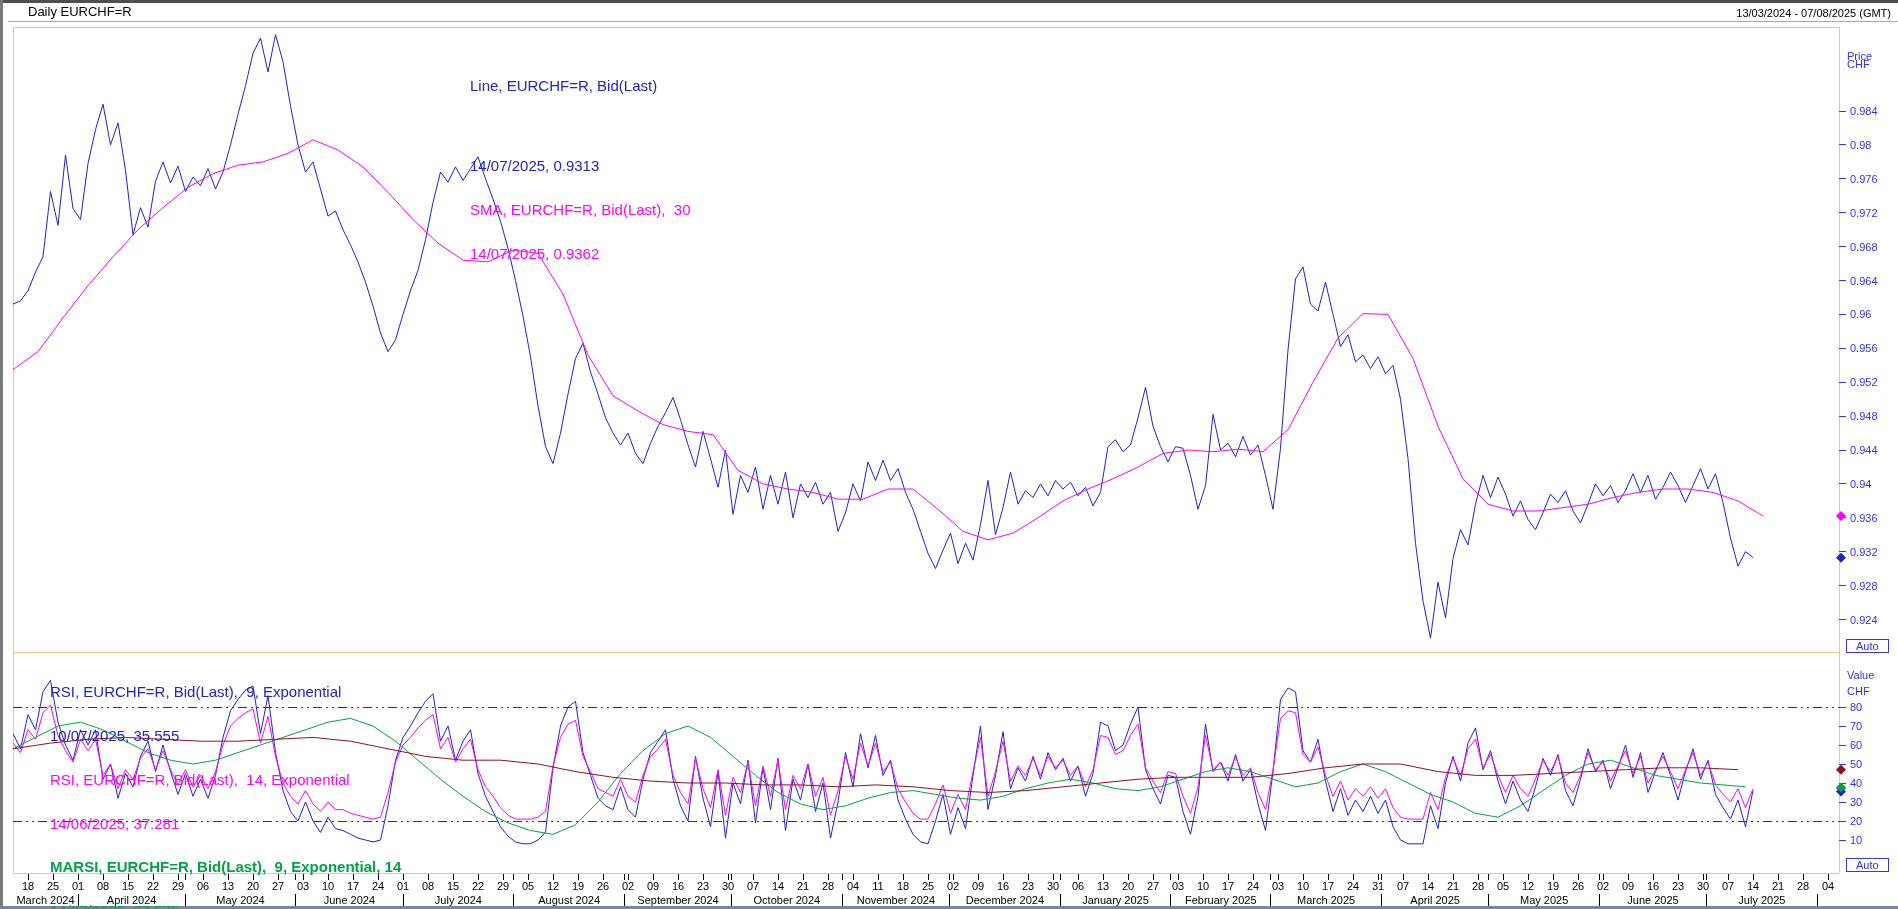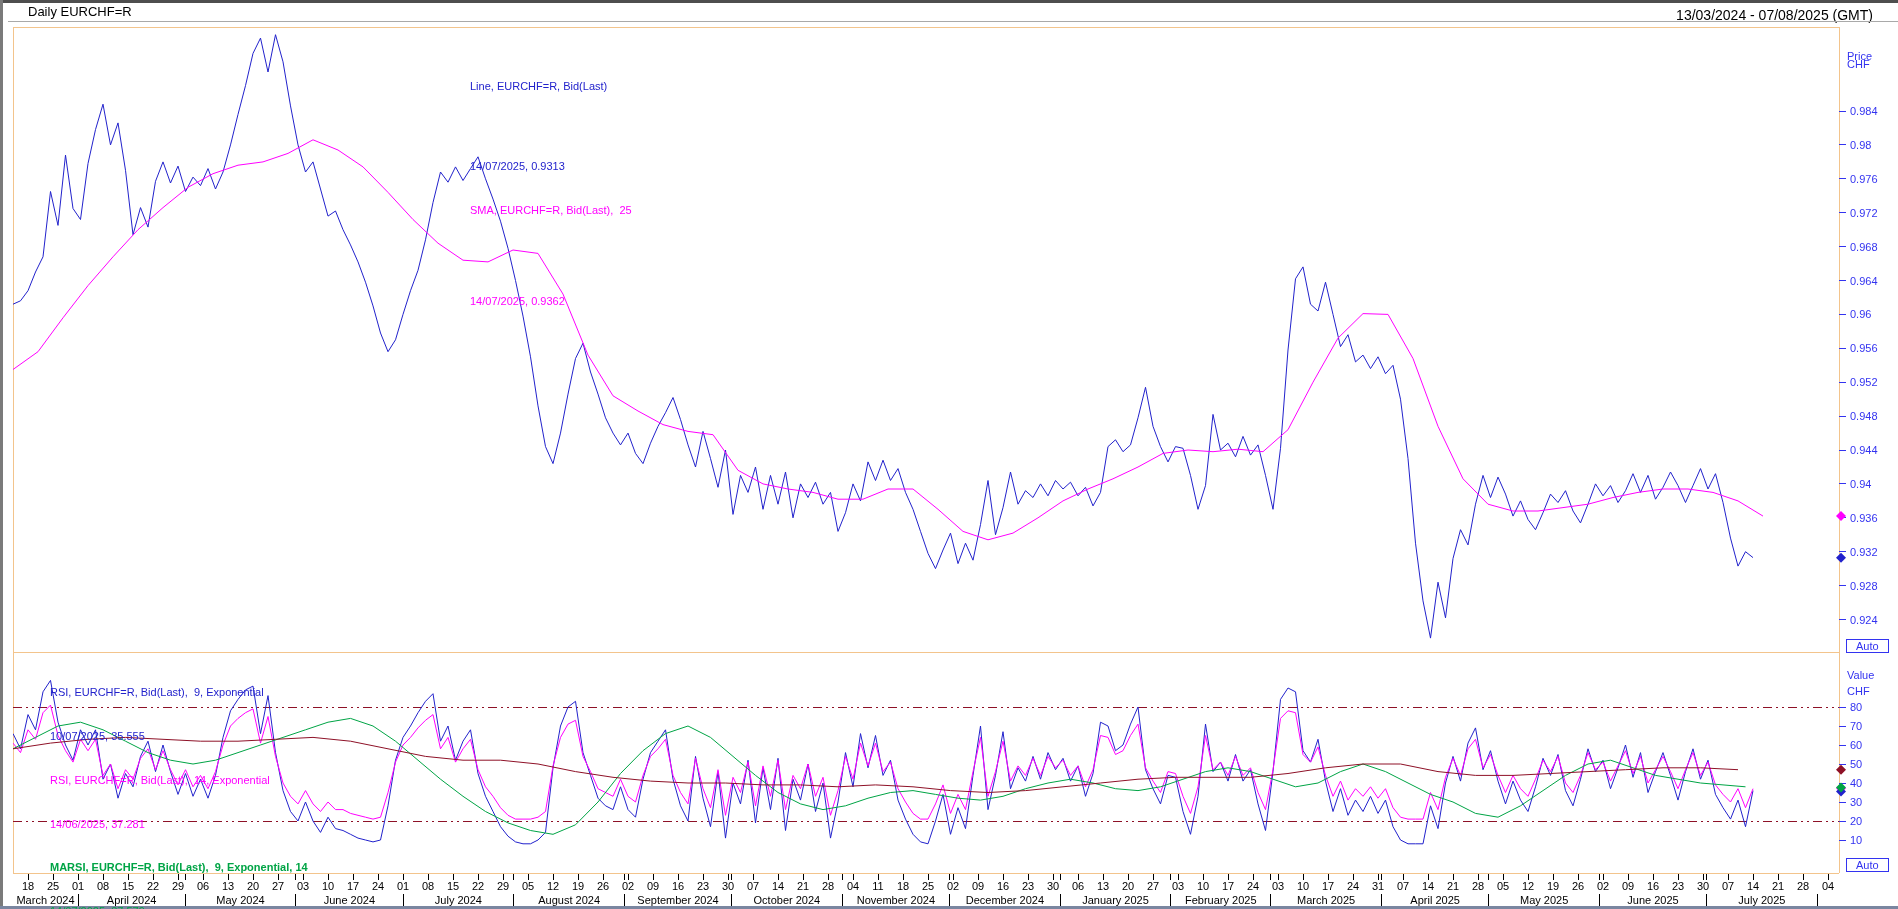"13/03/2024 - 07/08/2025 (GMT)" #range { font-size: 14px -> 11px; right: 25px -> 7px }
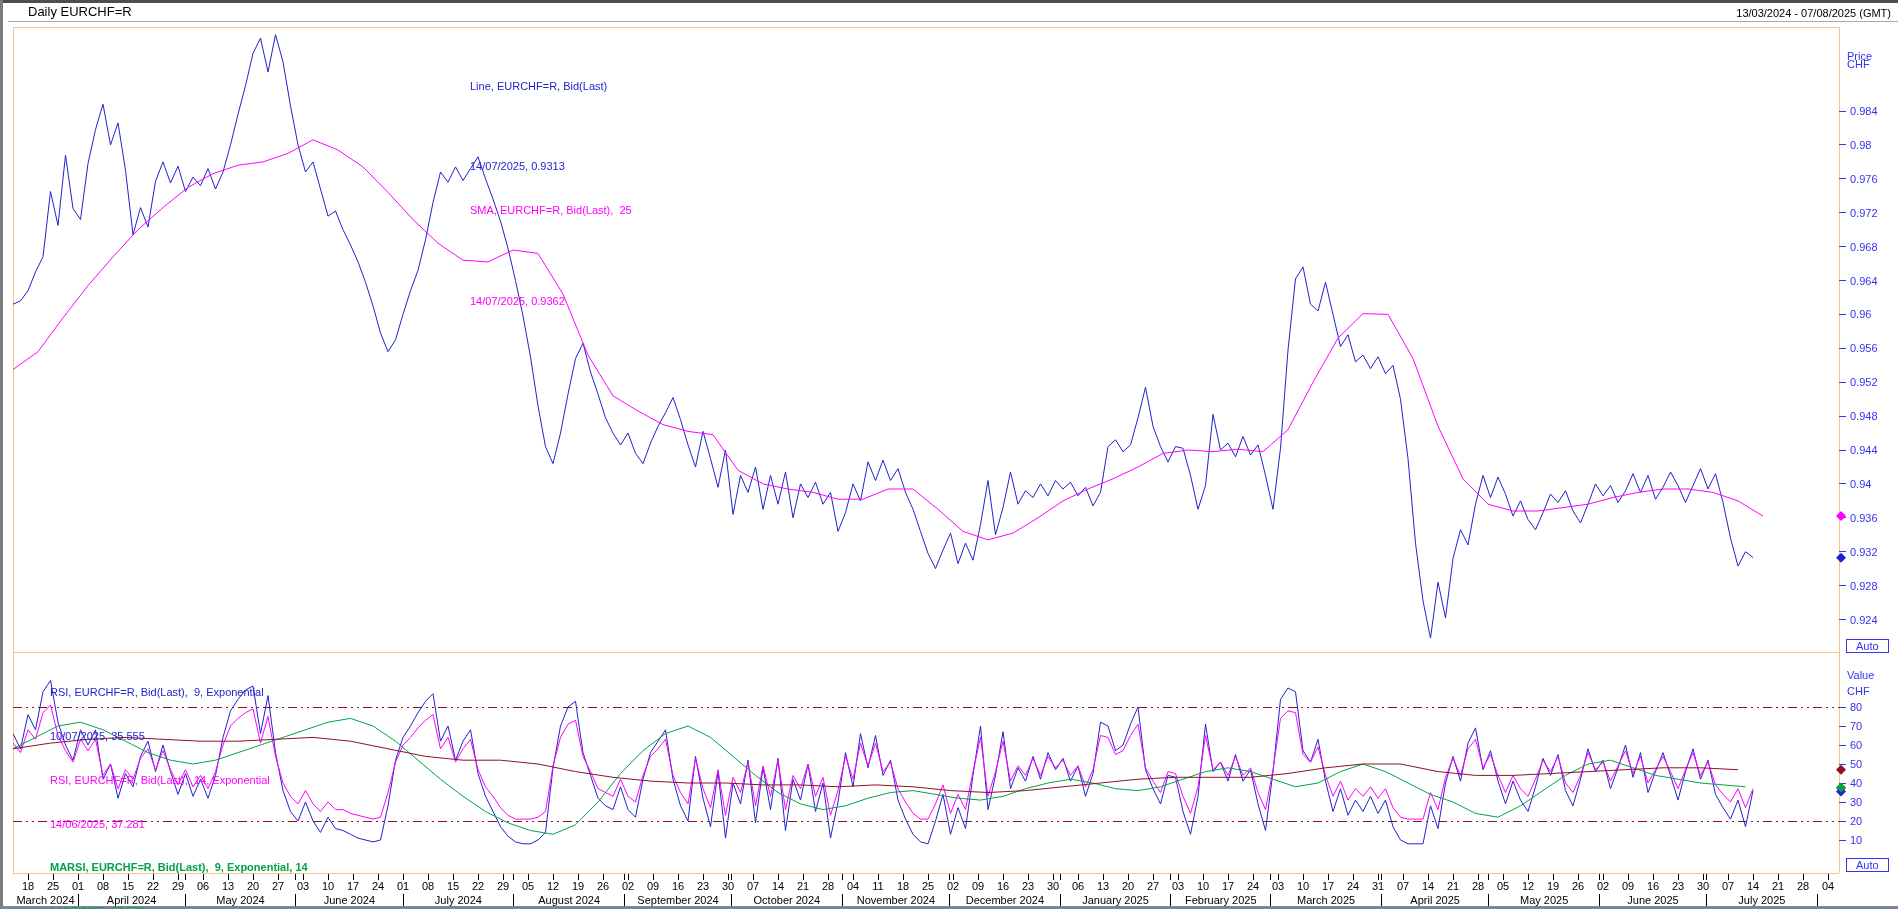"Line, EURCHF=R, Bid(Last)" .legend { font-size: 11px -> 15px }
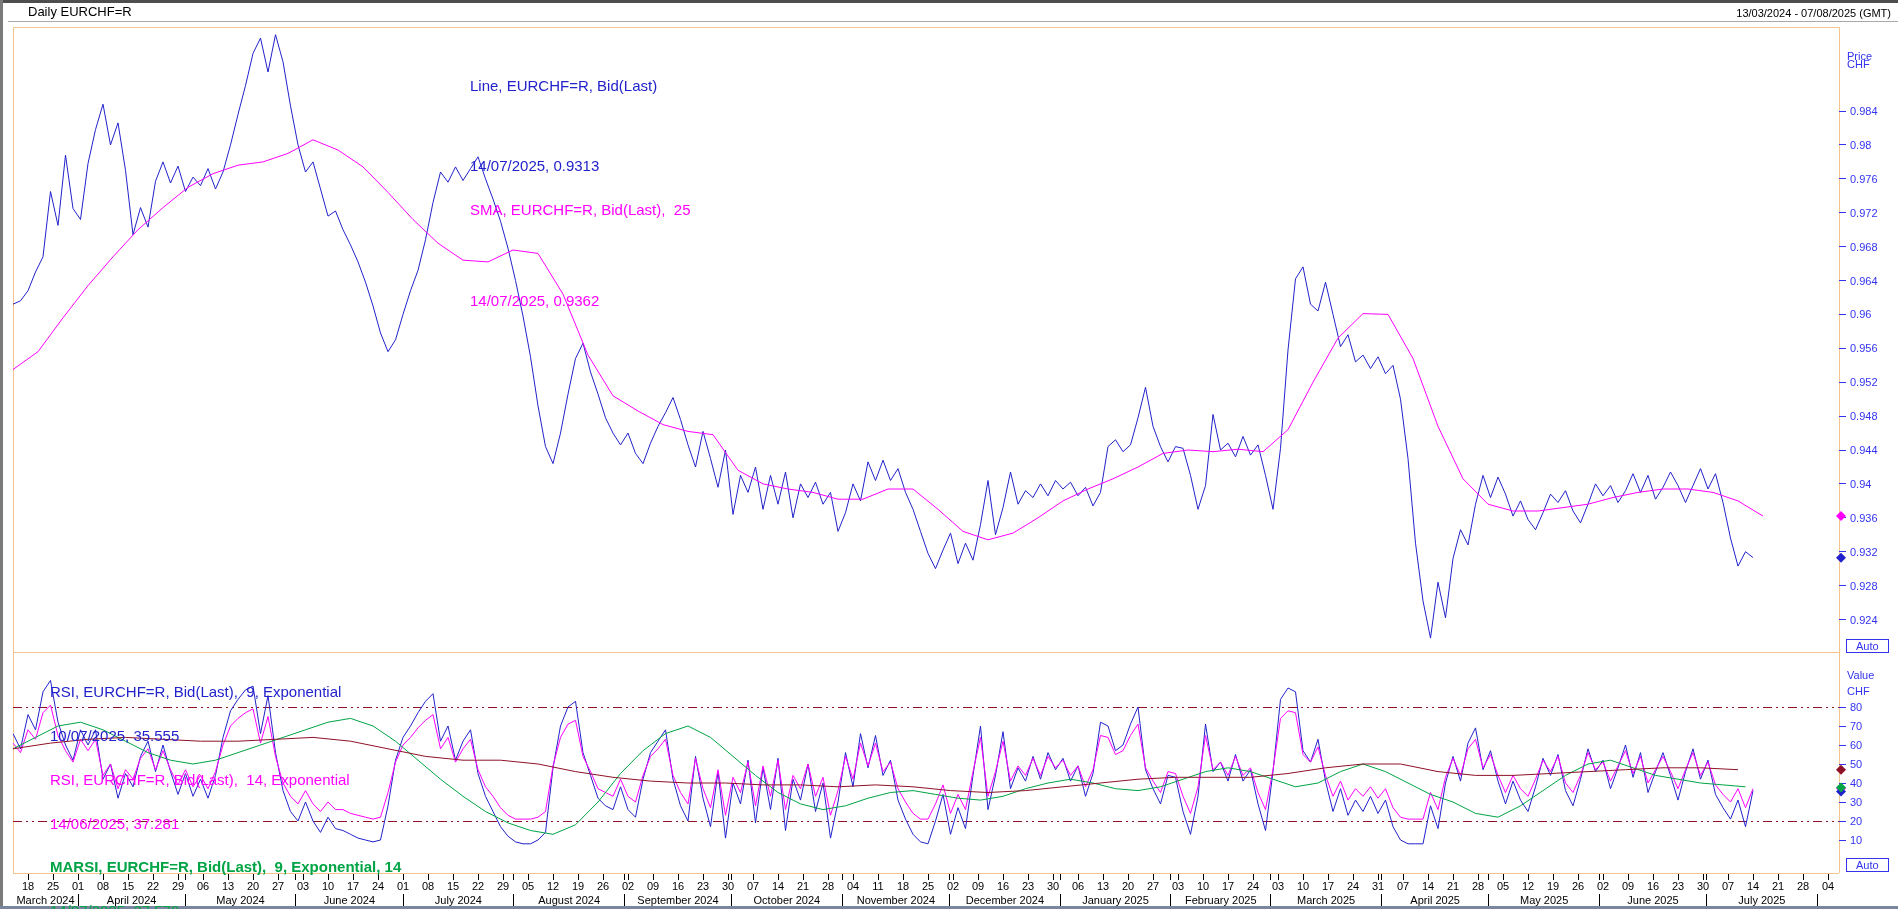"SMA, EURCHF=R, Bid(Last), 25" div { text: 25 -> 30 }
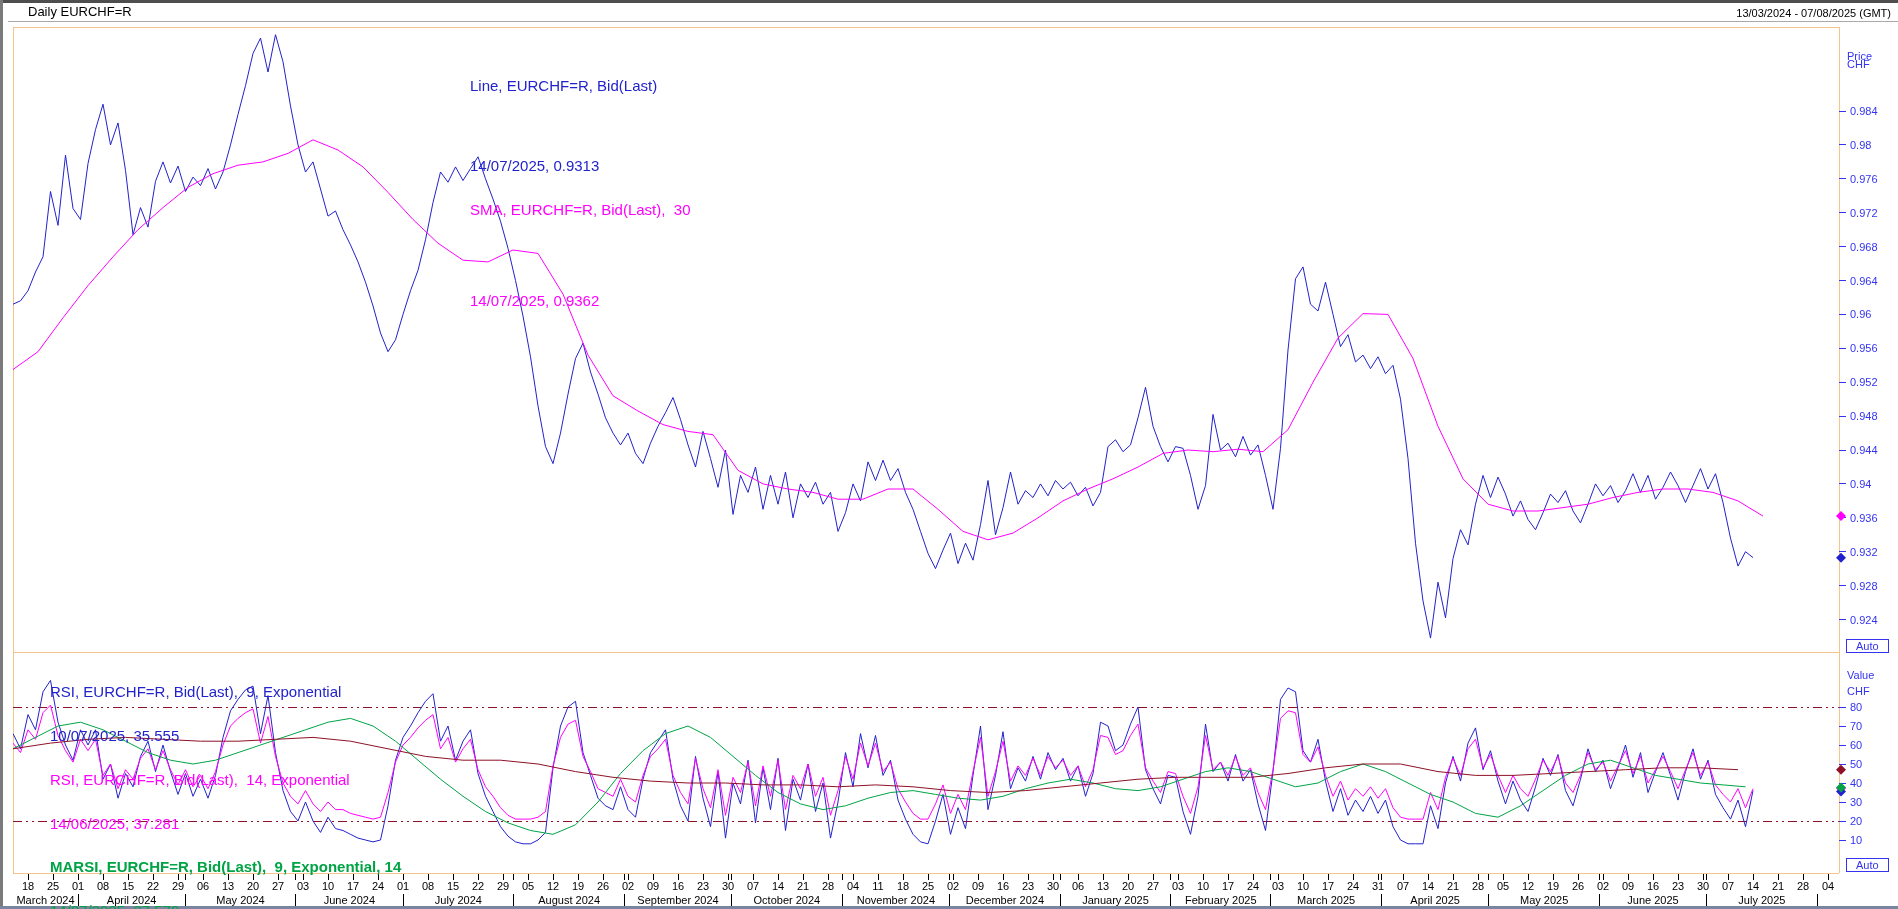"14/07/2025, 0.9362" div { margin-top: 47px -> none }
